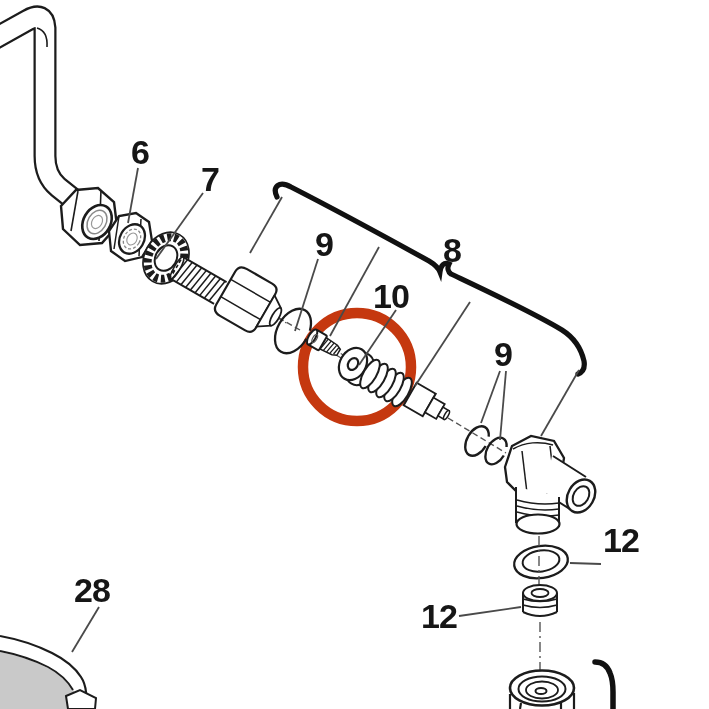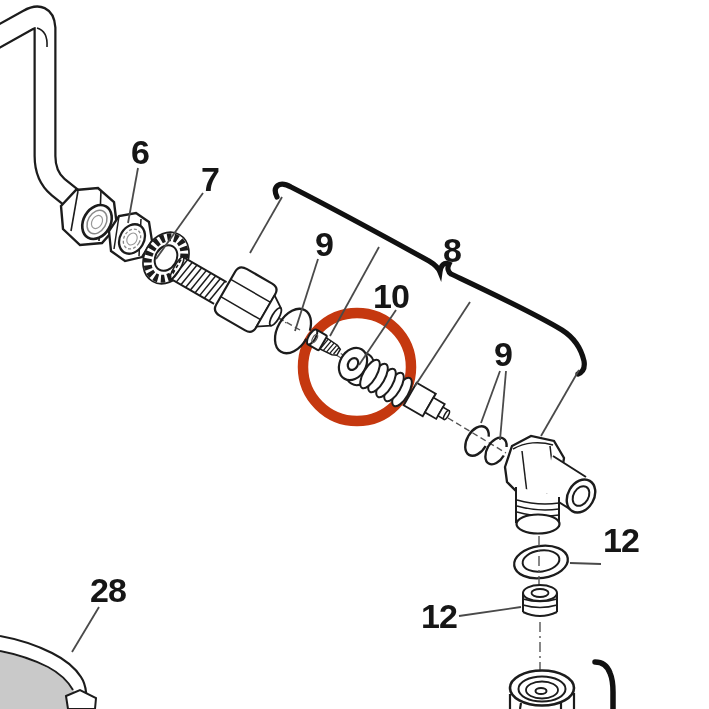"28" span.part-label { left: 108px -> 92px }
